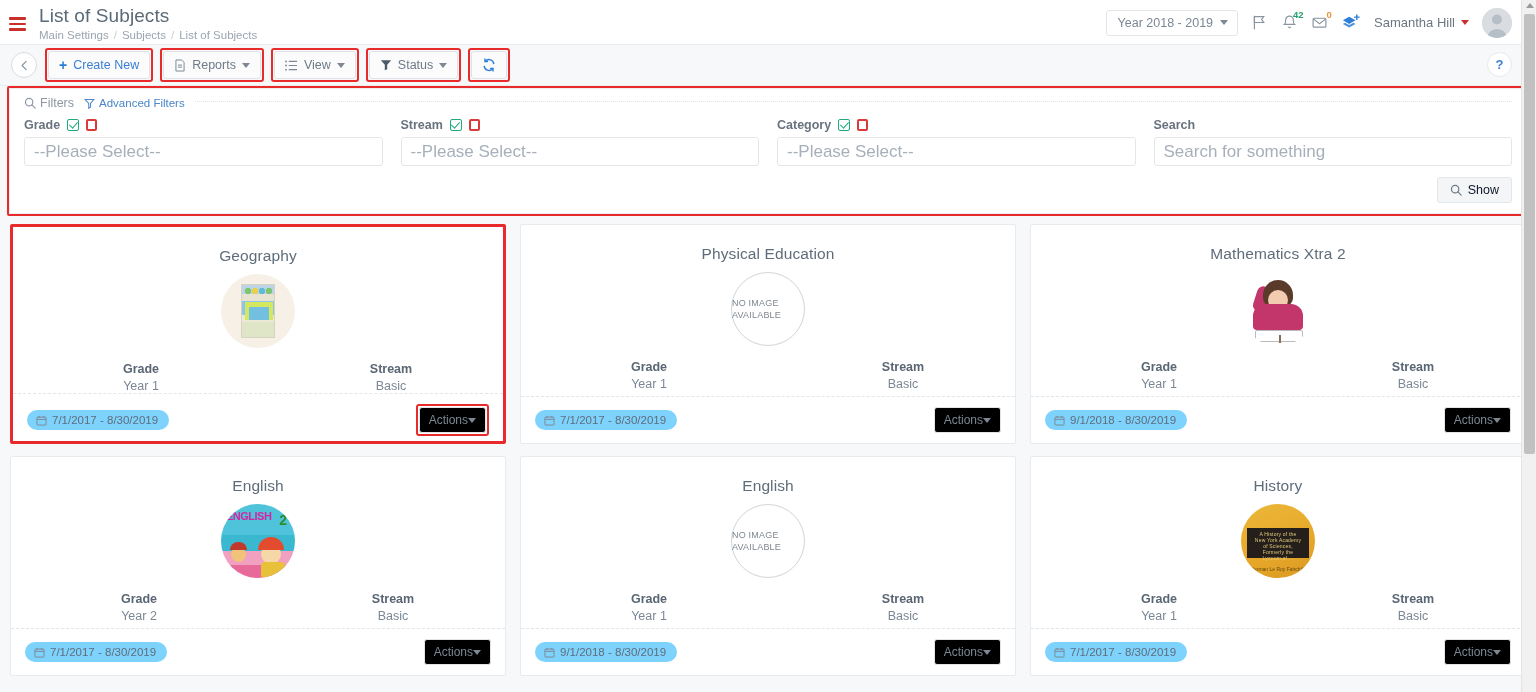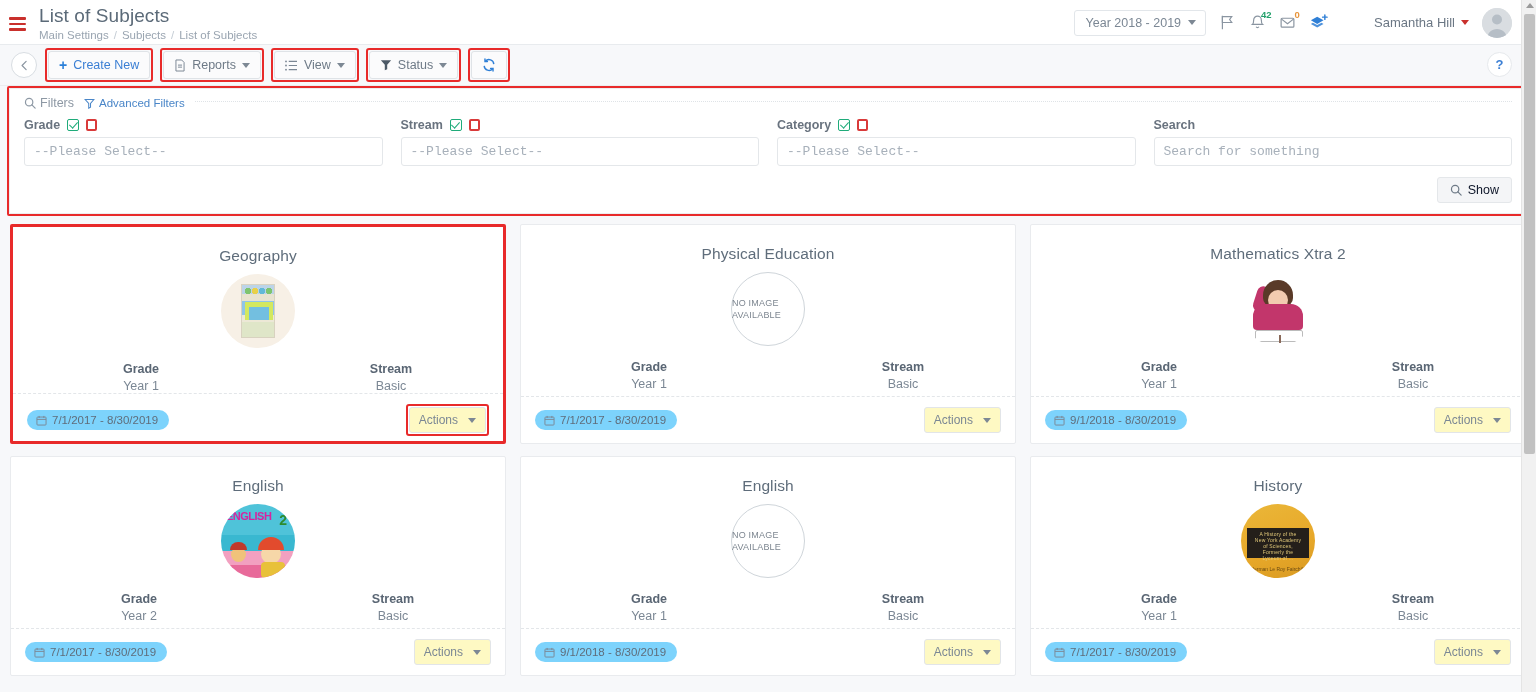"Samantha Hill" .username { margin-left: 32px -> none }
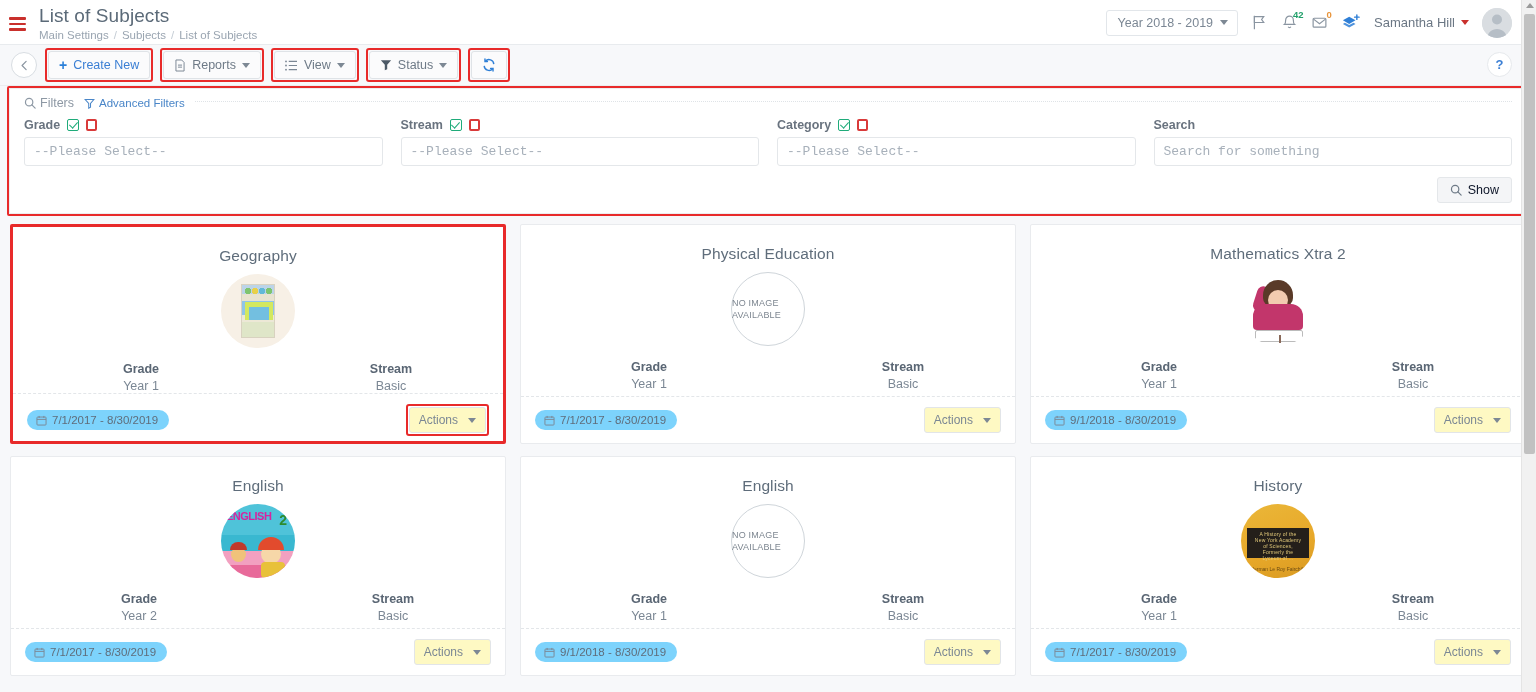"--Please Select--" .f-input { font-family: Liberation Mono, monospace -> Liberation Sans, sans-serif; font-size: 13px -> 17px }
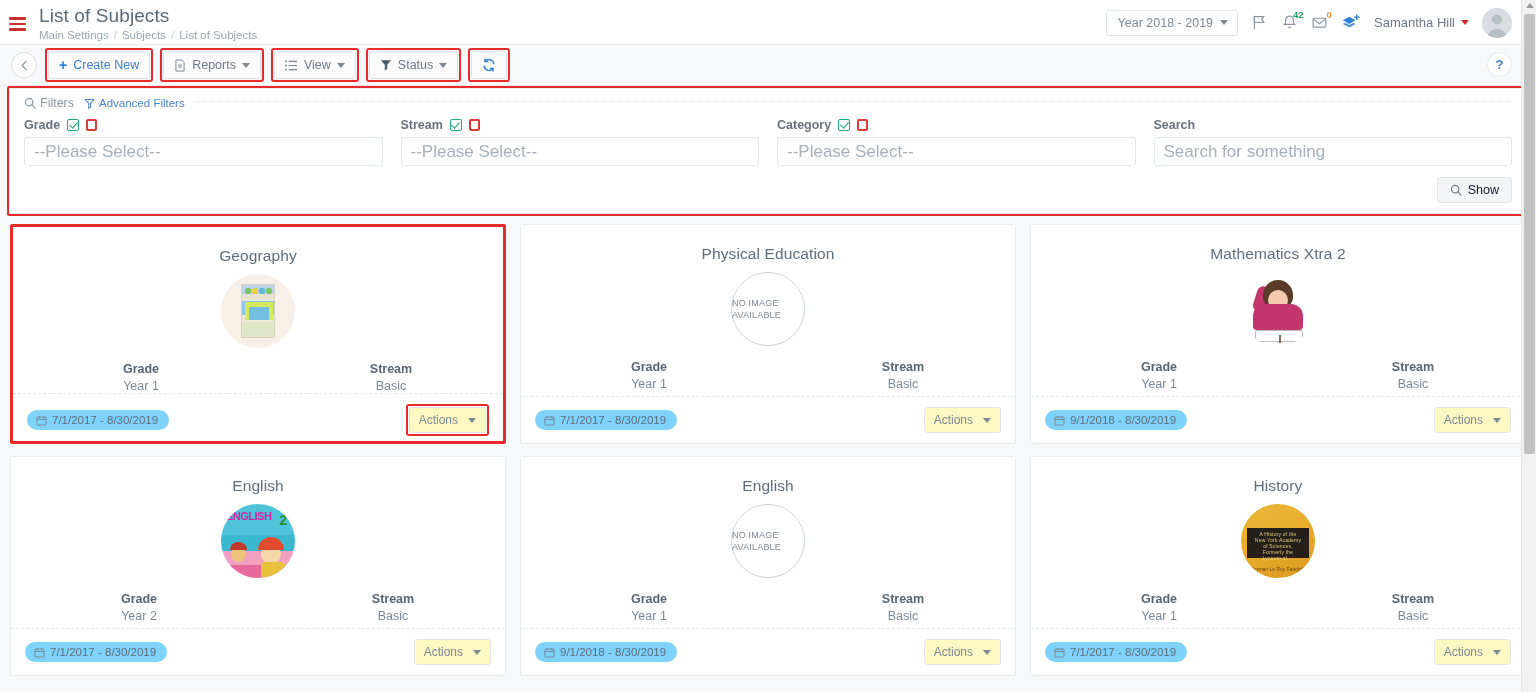"Actions" .actions-btn { background: #fef9c3 -> #000000; gap: 10px -> none }
